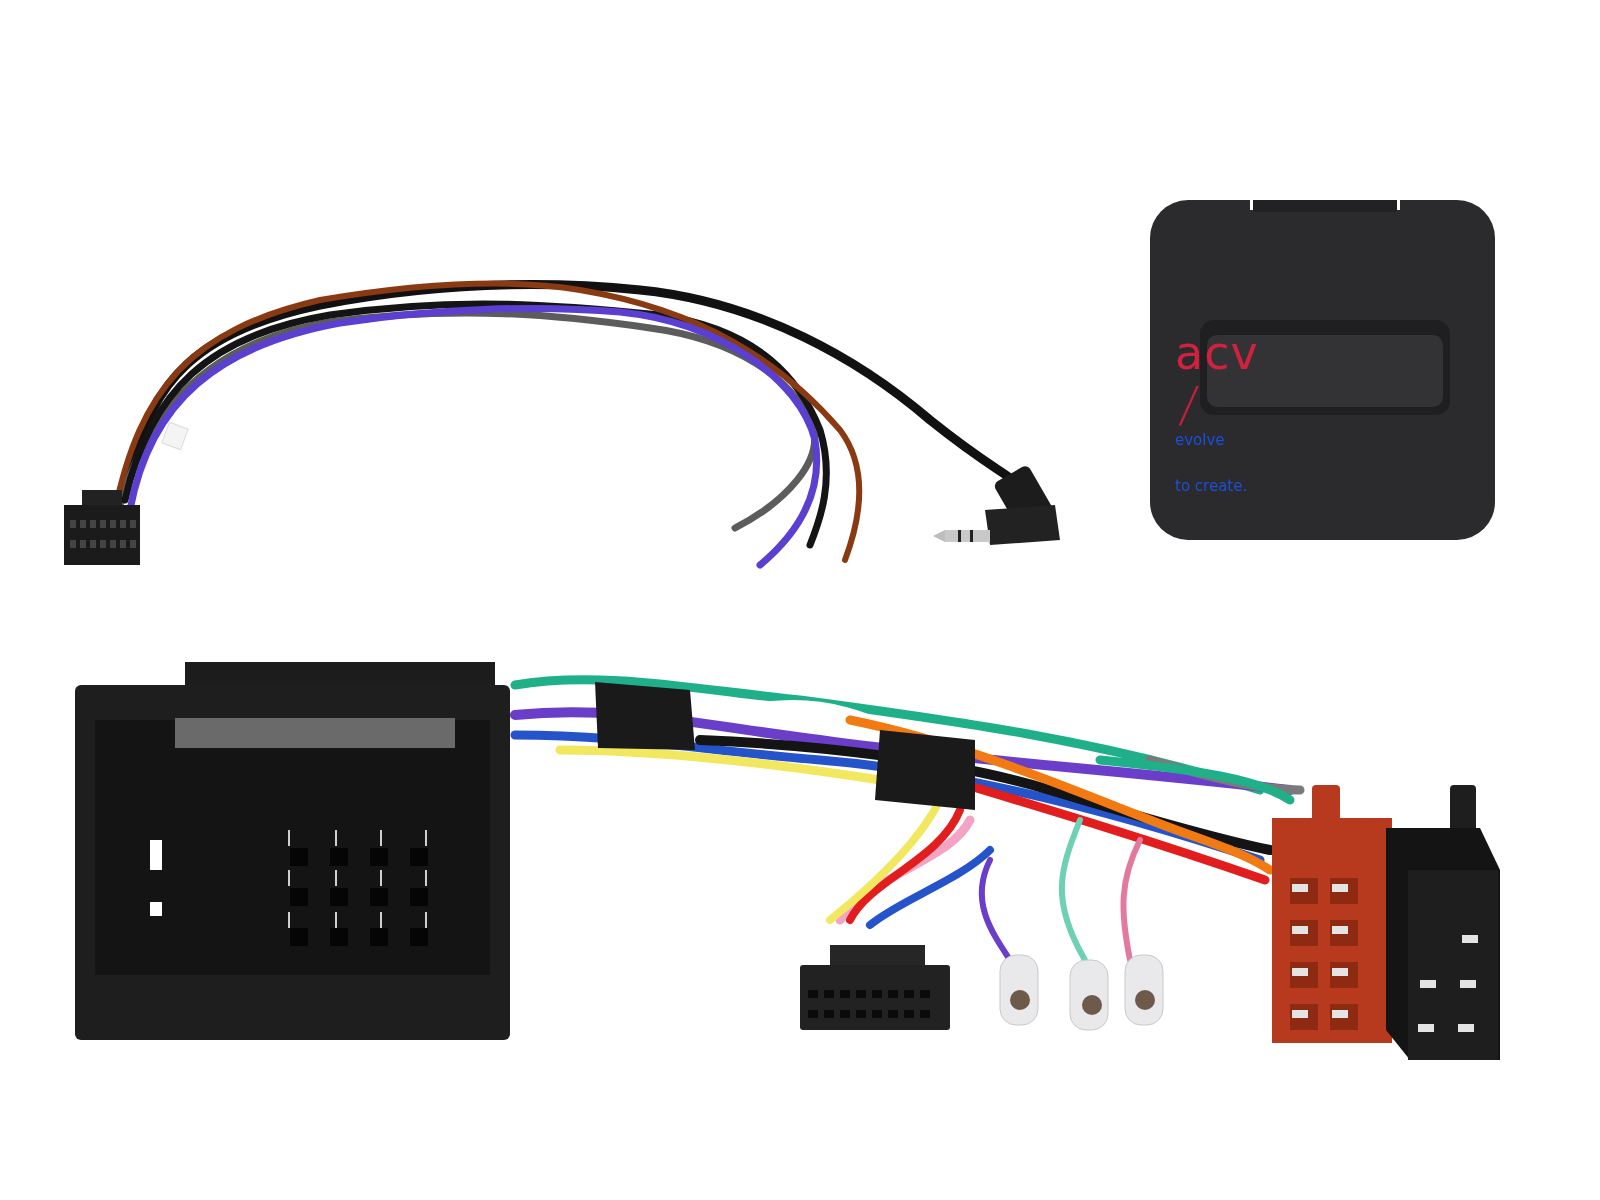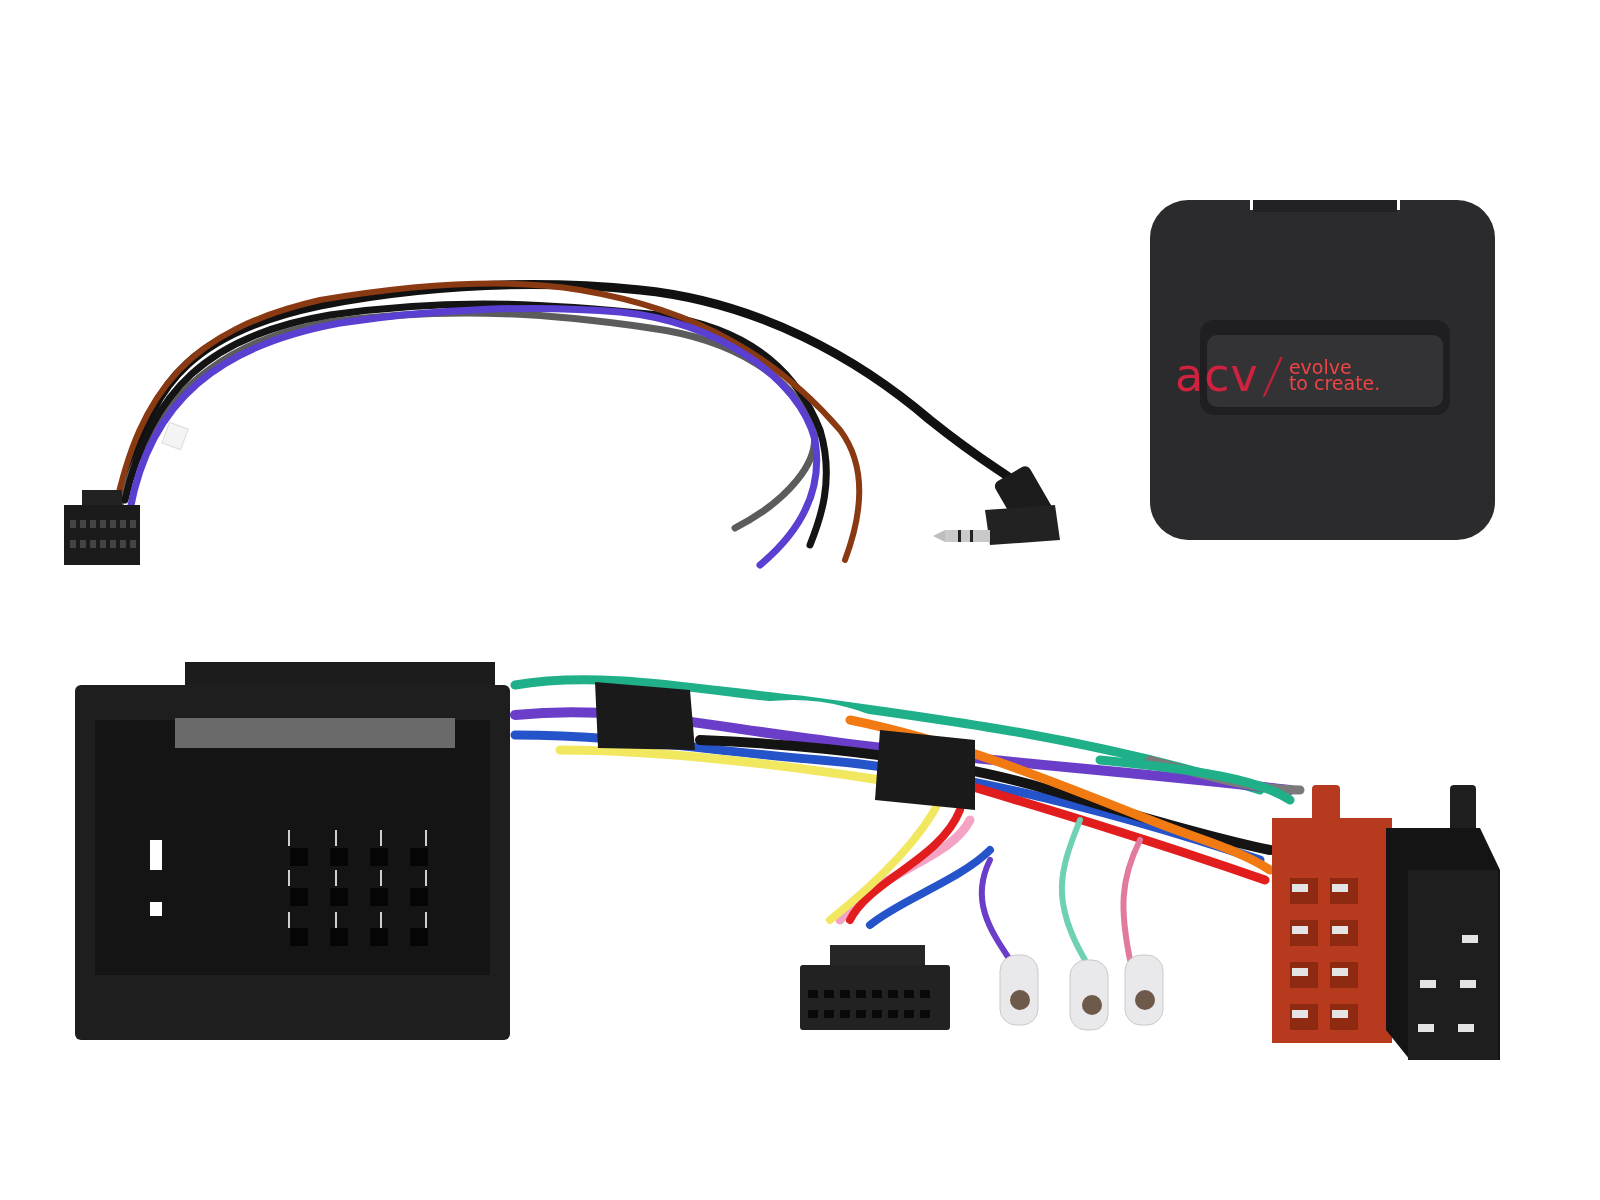"acv" .brand { align-items: center -> flex-start; flex-direction: none -> column }
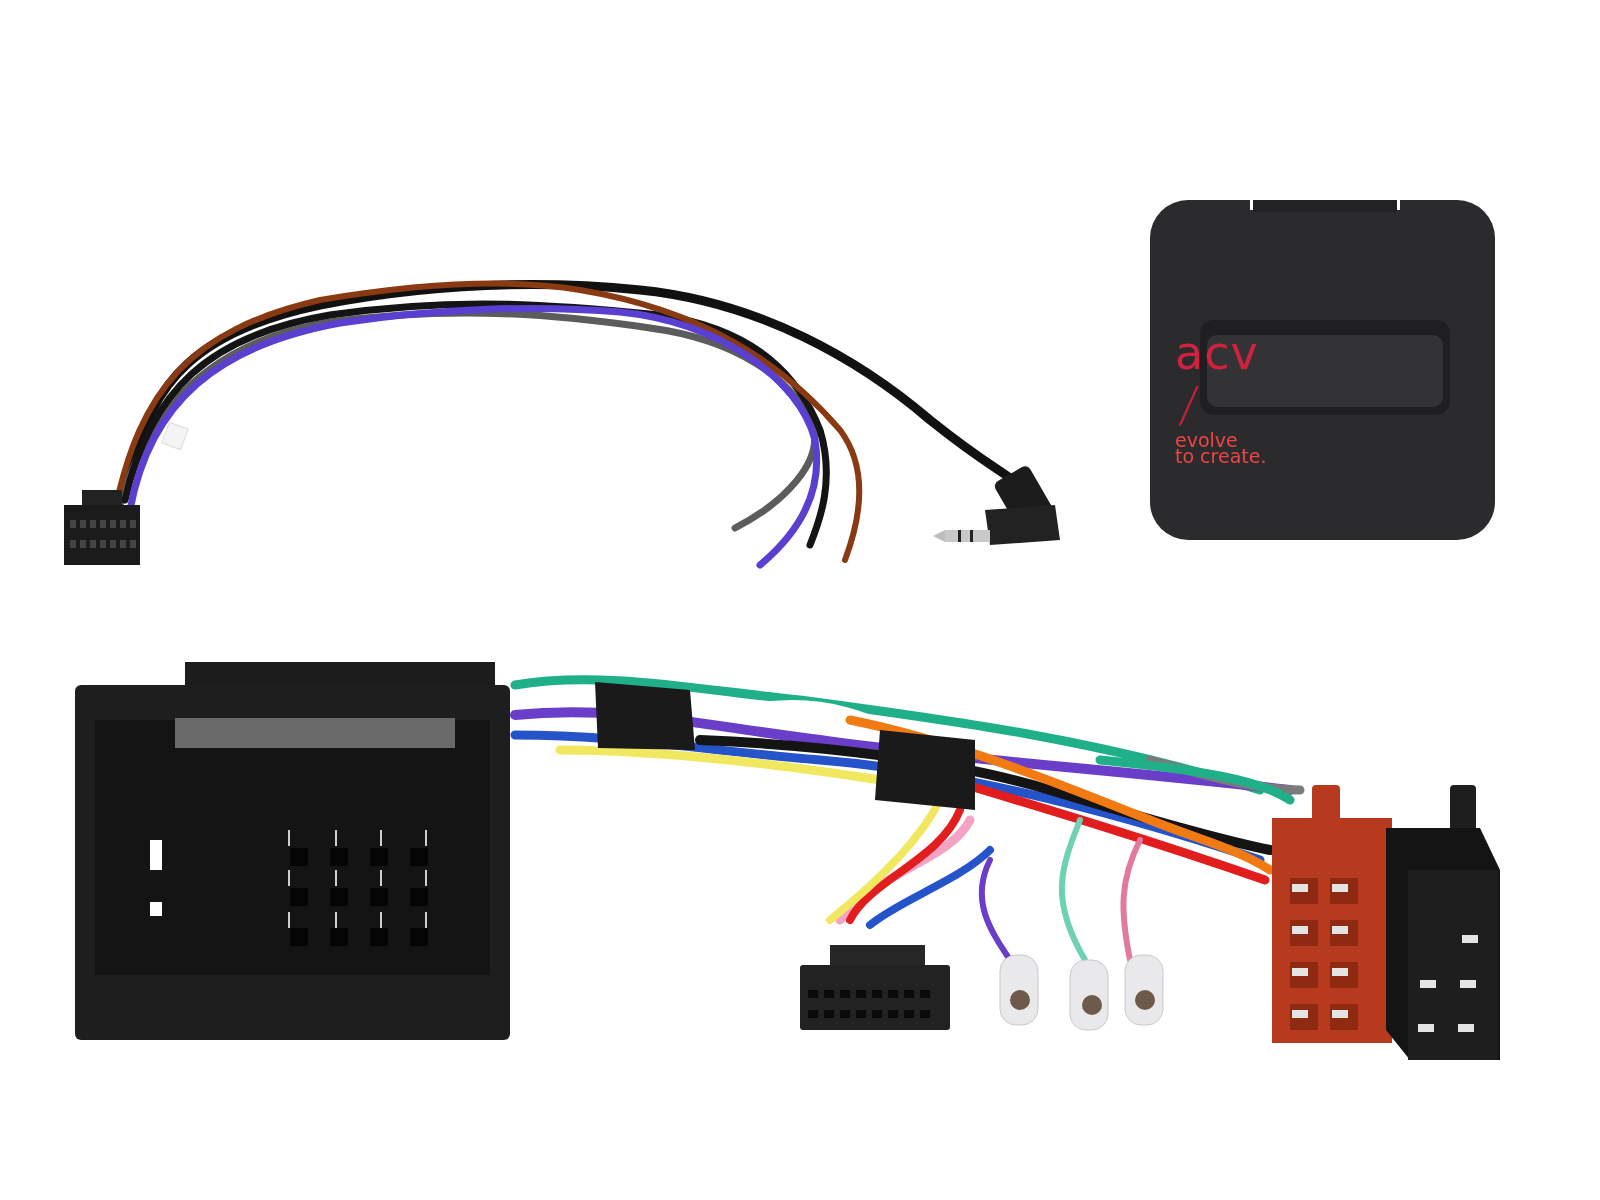"evolve" .brand-tag { color: #ef4444 -> #1d4ed8; font-size: 19px -> 15px; gap: none -> 30px }
